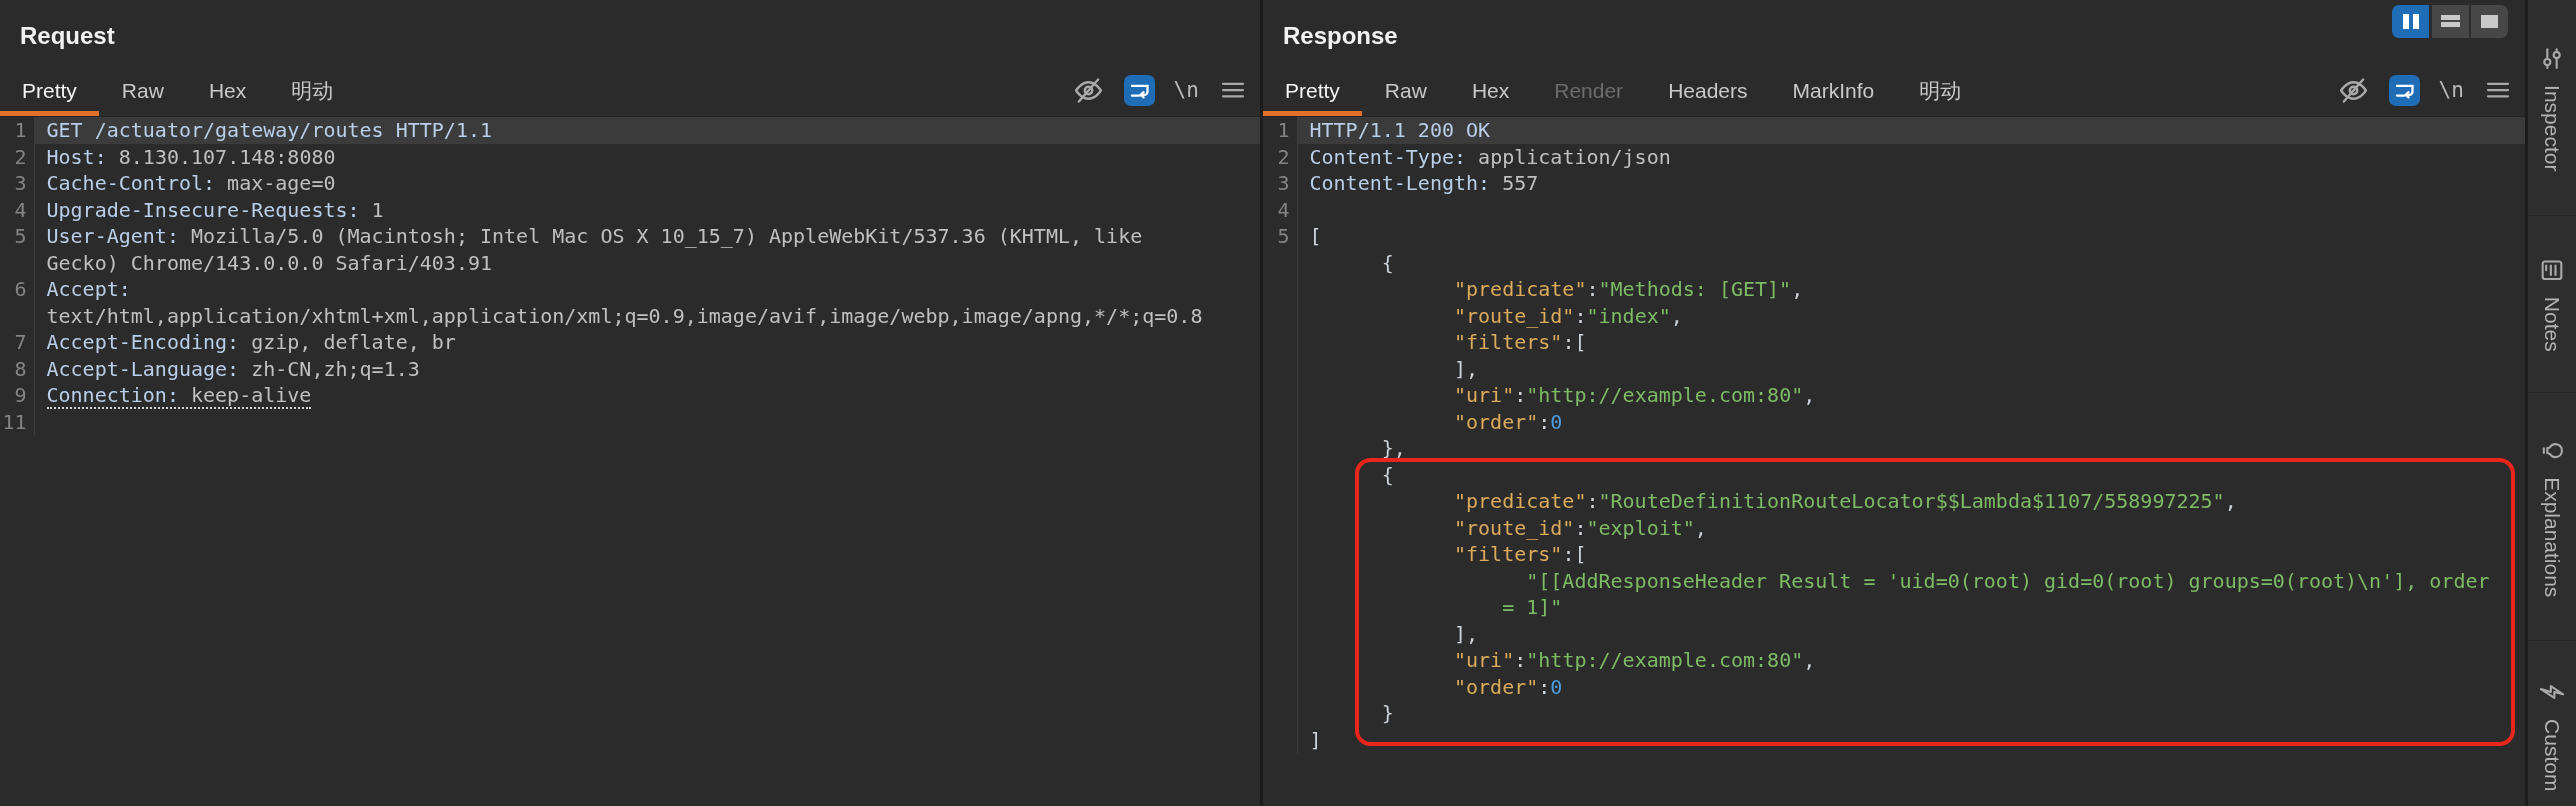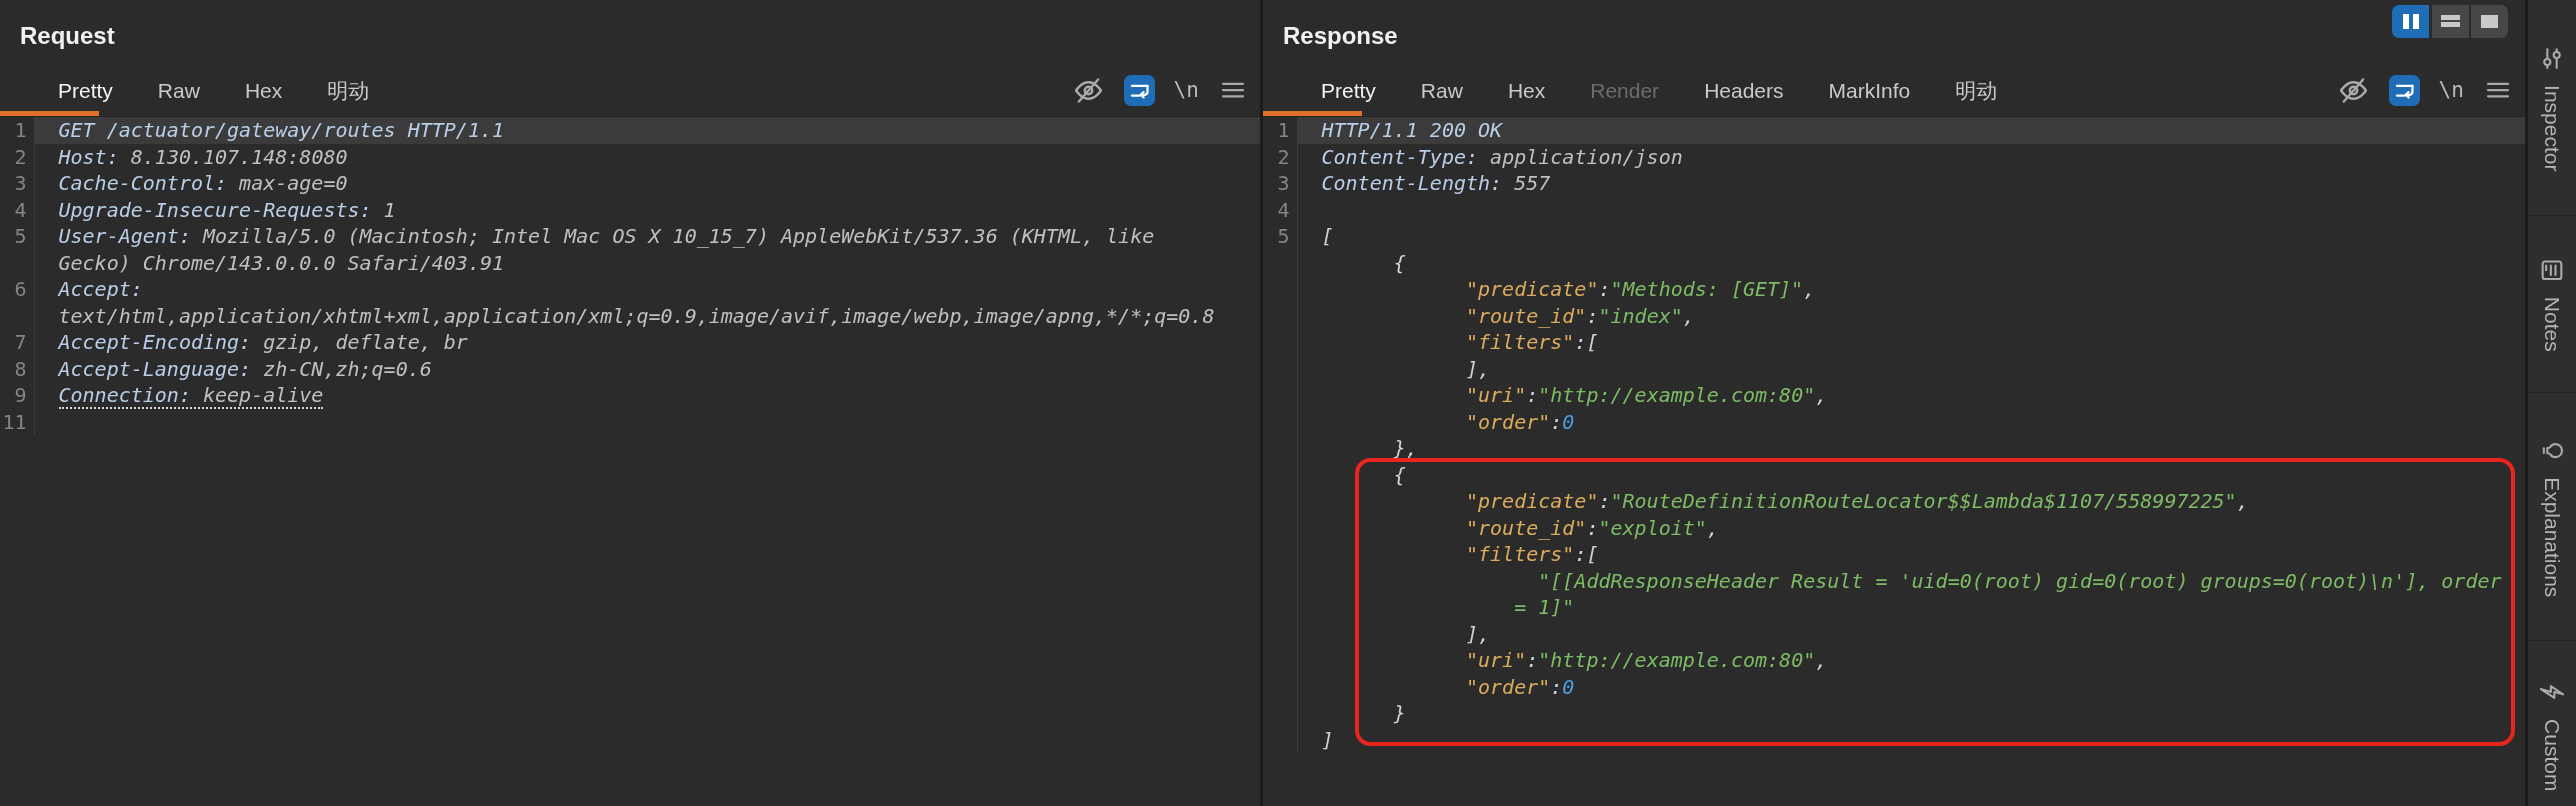"Pretty" .tabs { margin-left: 36px -> none }
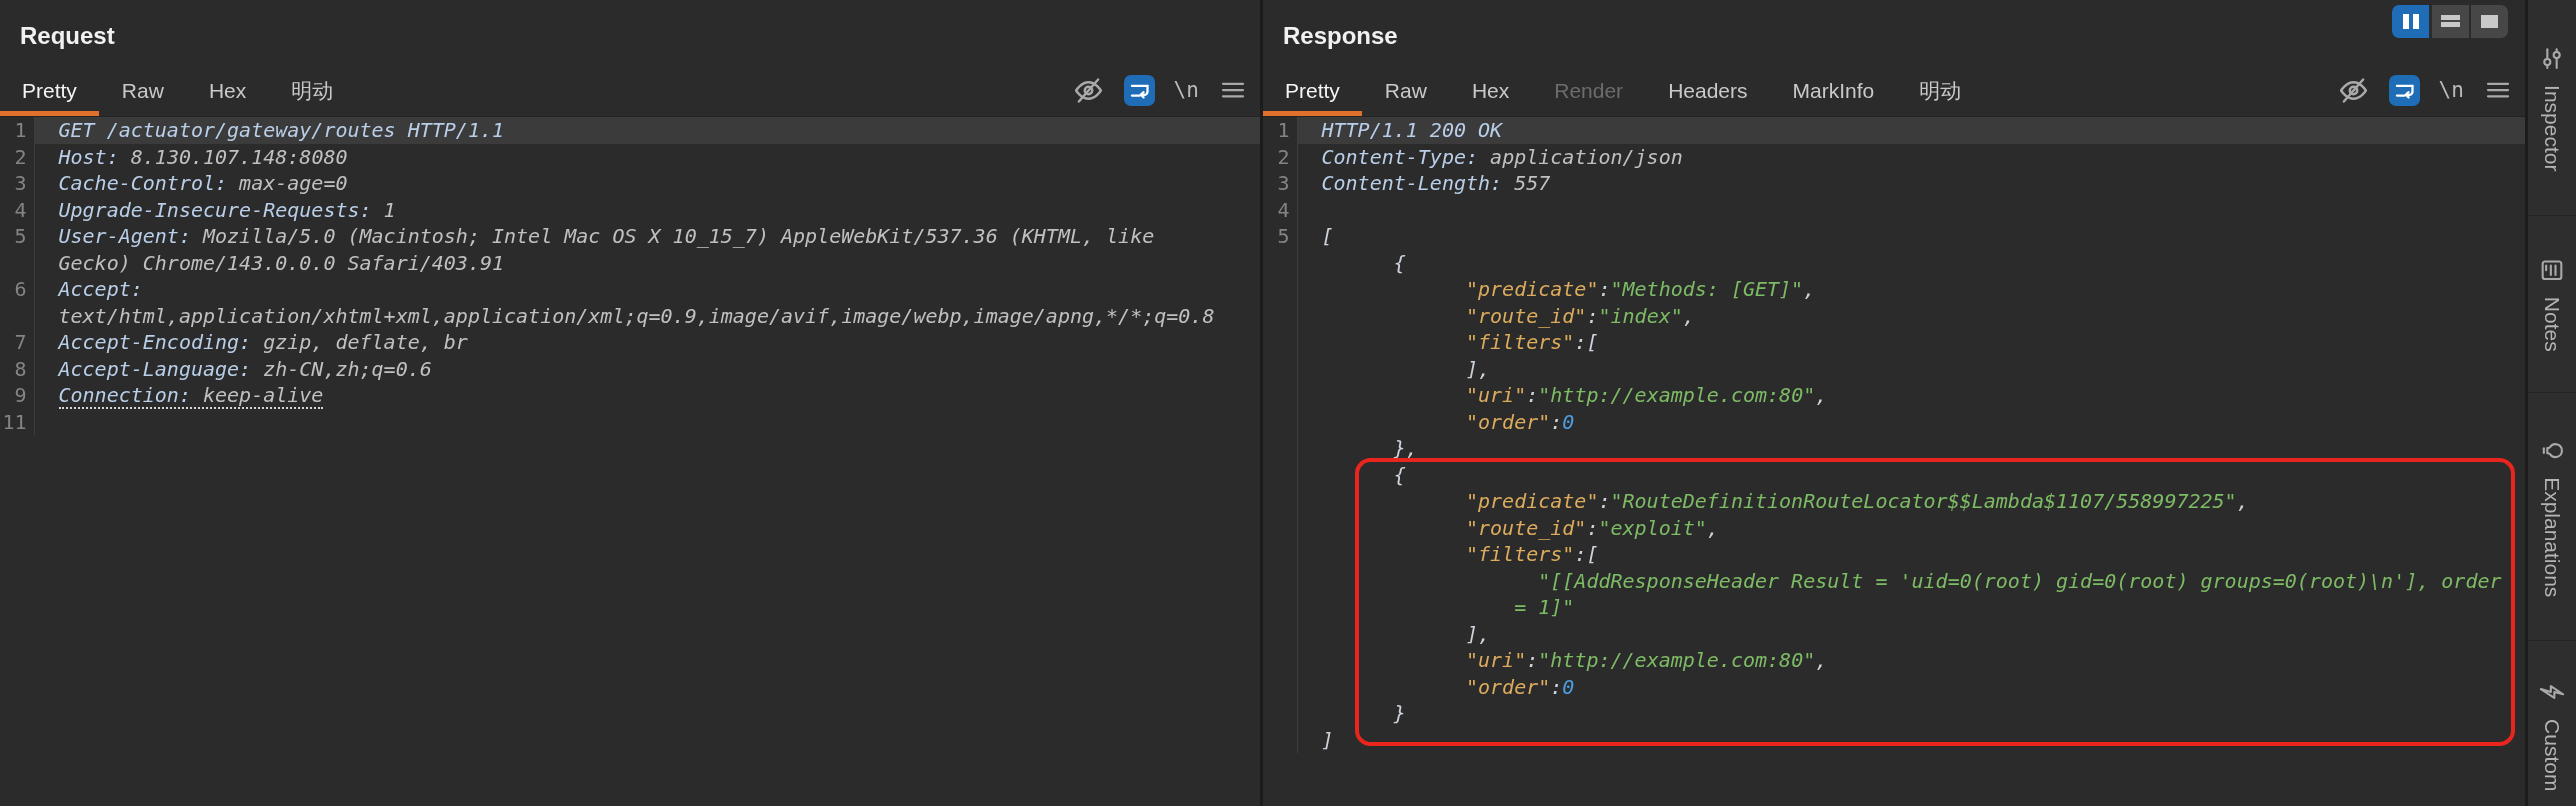"GET /actuator/gateway/routes HTTP/1.1" .txt { font-style: italic -> none; padding-left: 24px -> 12px }
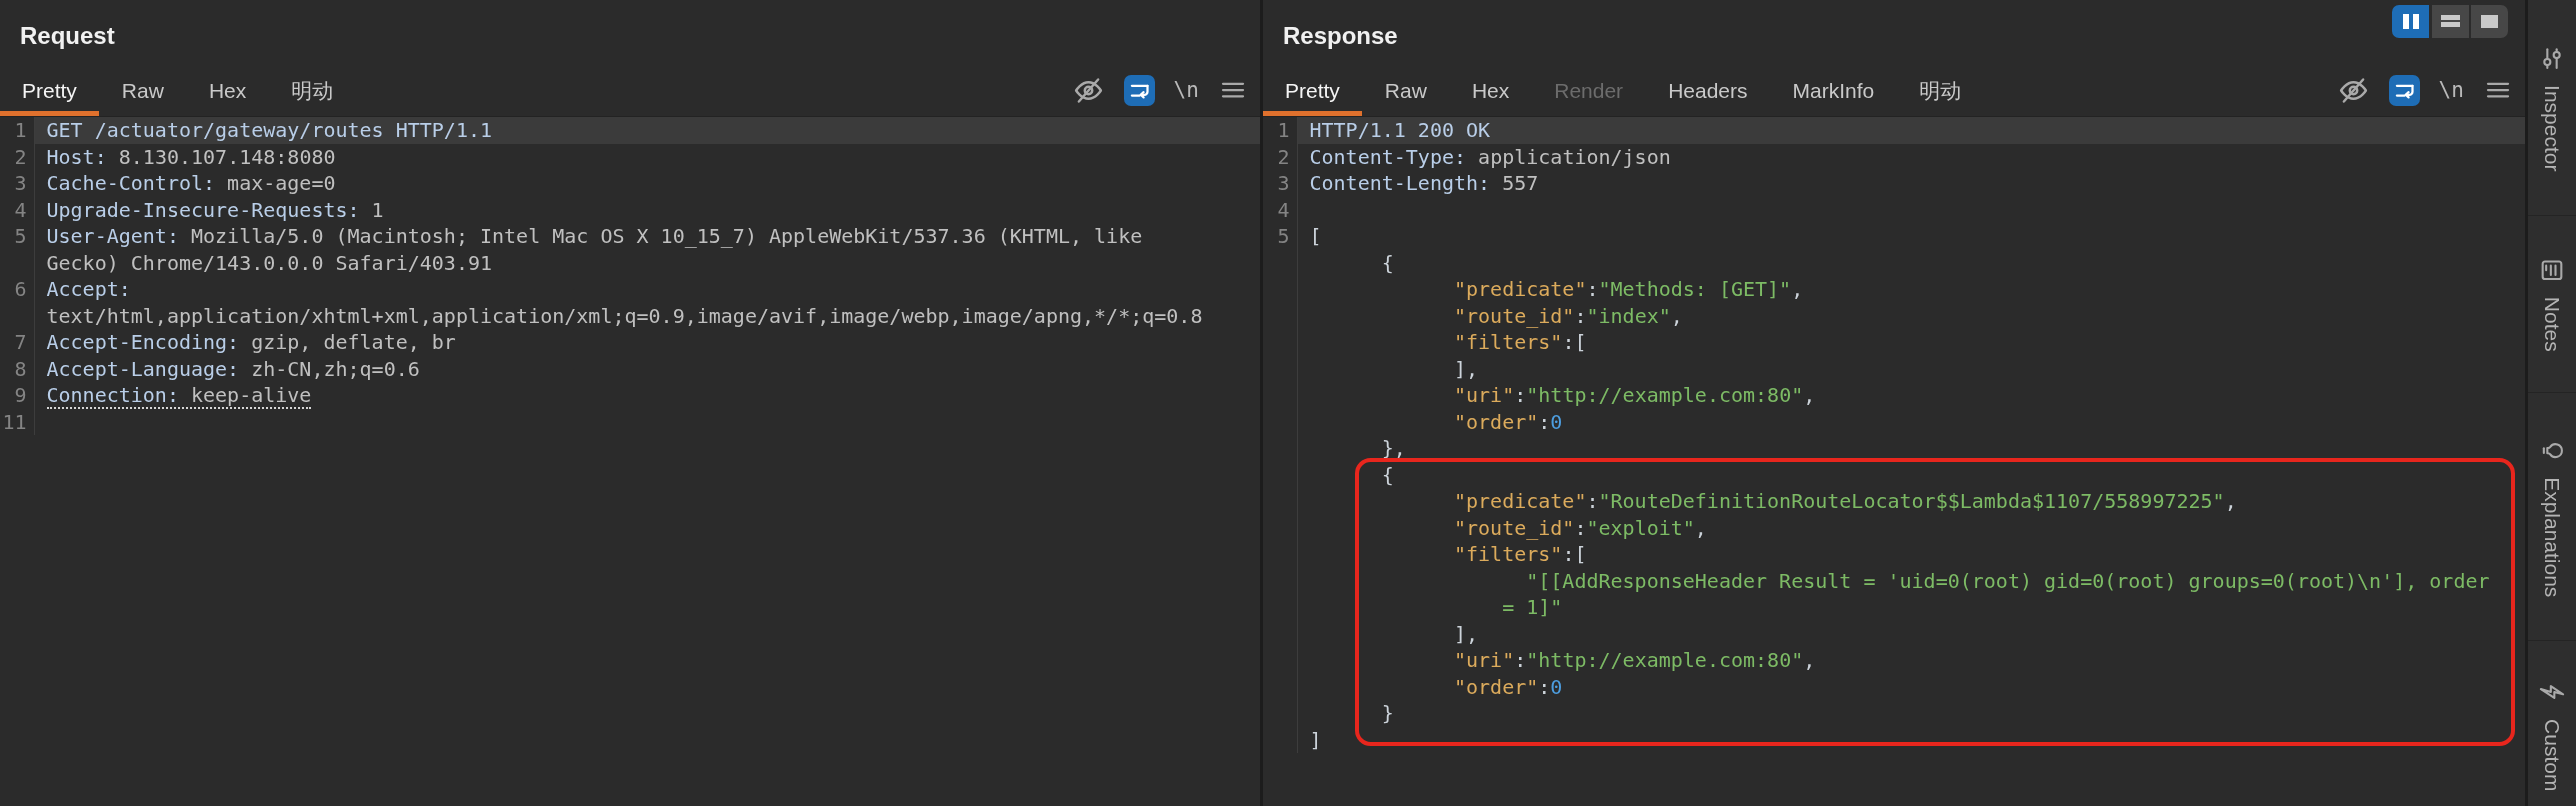"zh-CN,zh;q=0.6" span.c-hval { text: 0.6 -> 1.3 }
